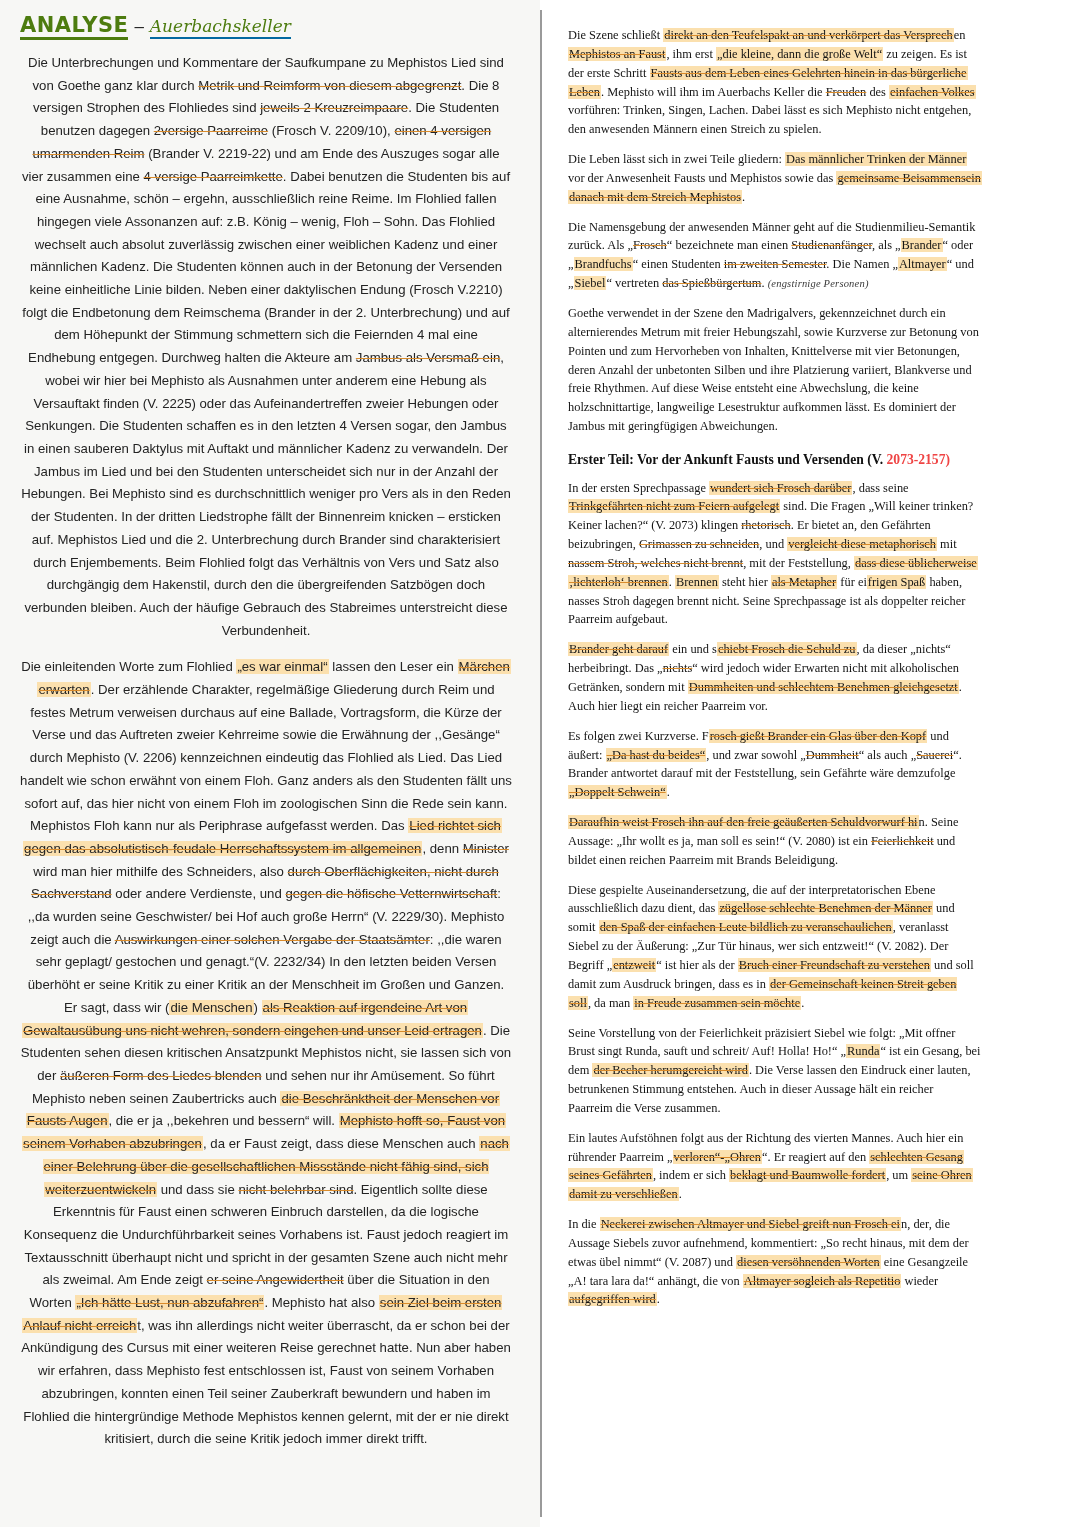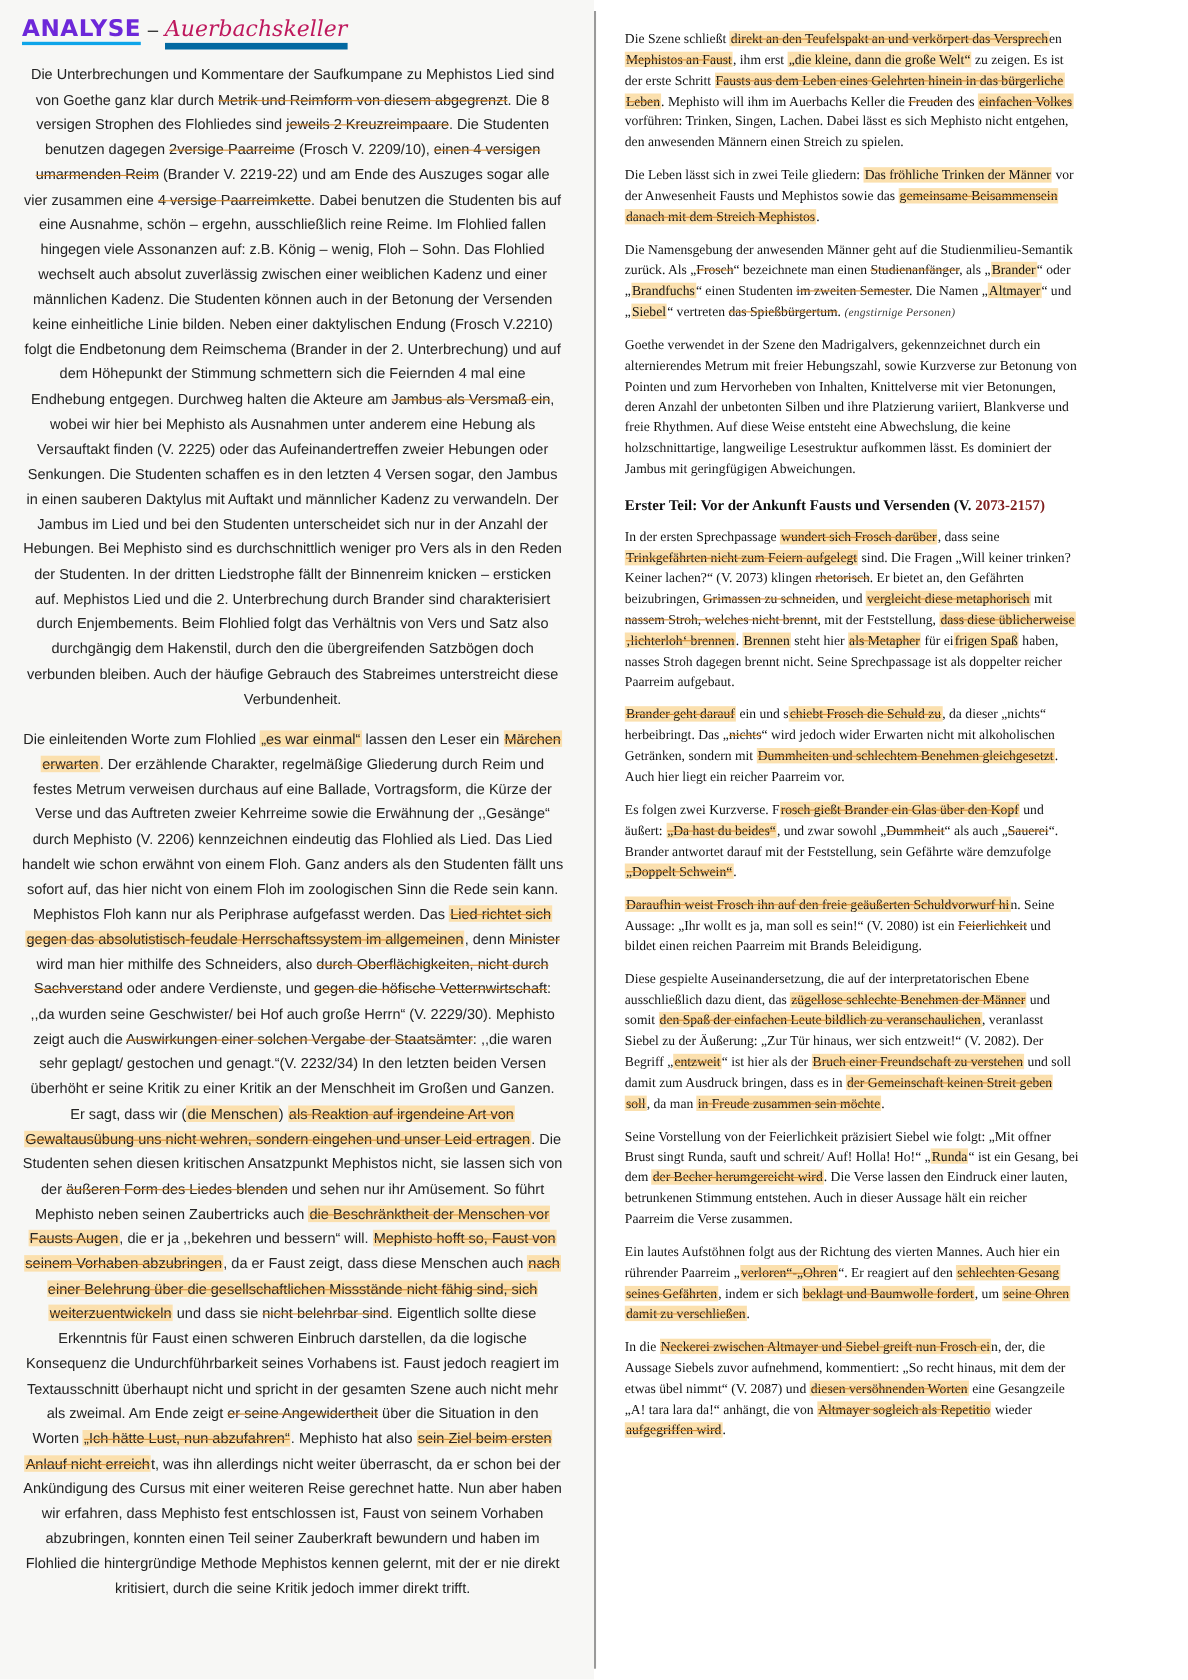"ANALYSE" .title-main { border-bottom: 3px solid #0ea5e9 -> 3px solid #4d7c0f; color: #6d28d9 -> #4d7c0f }
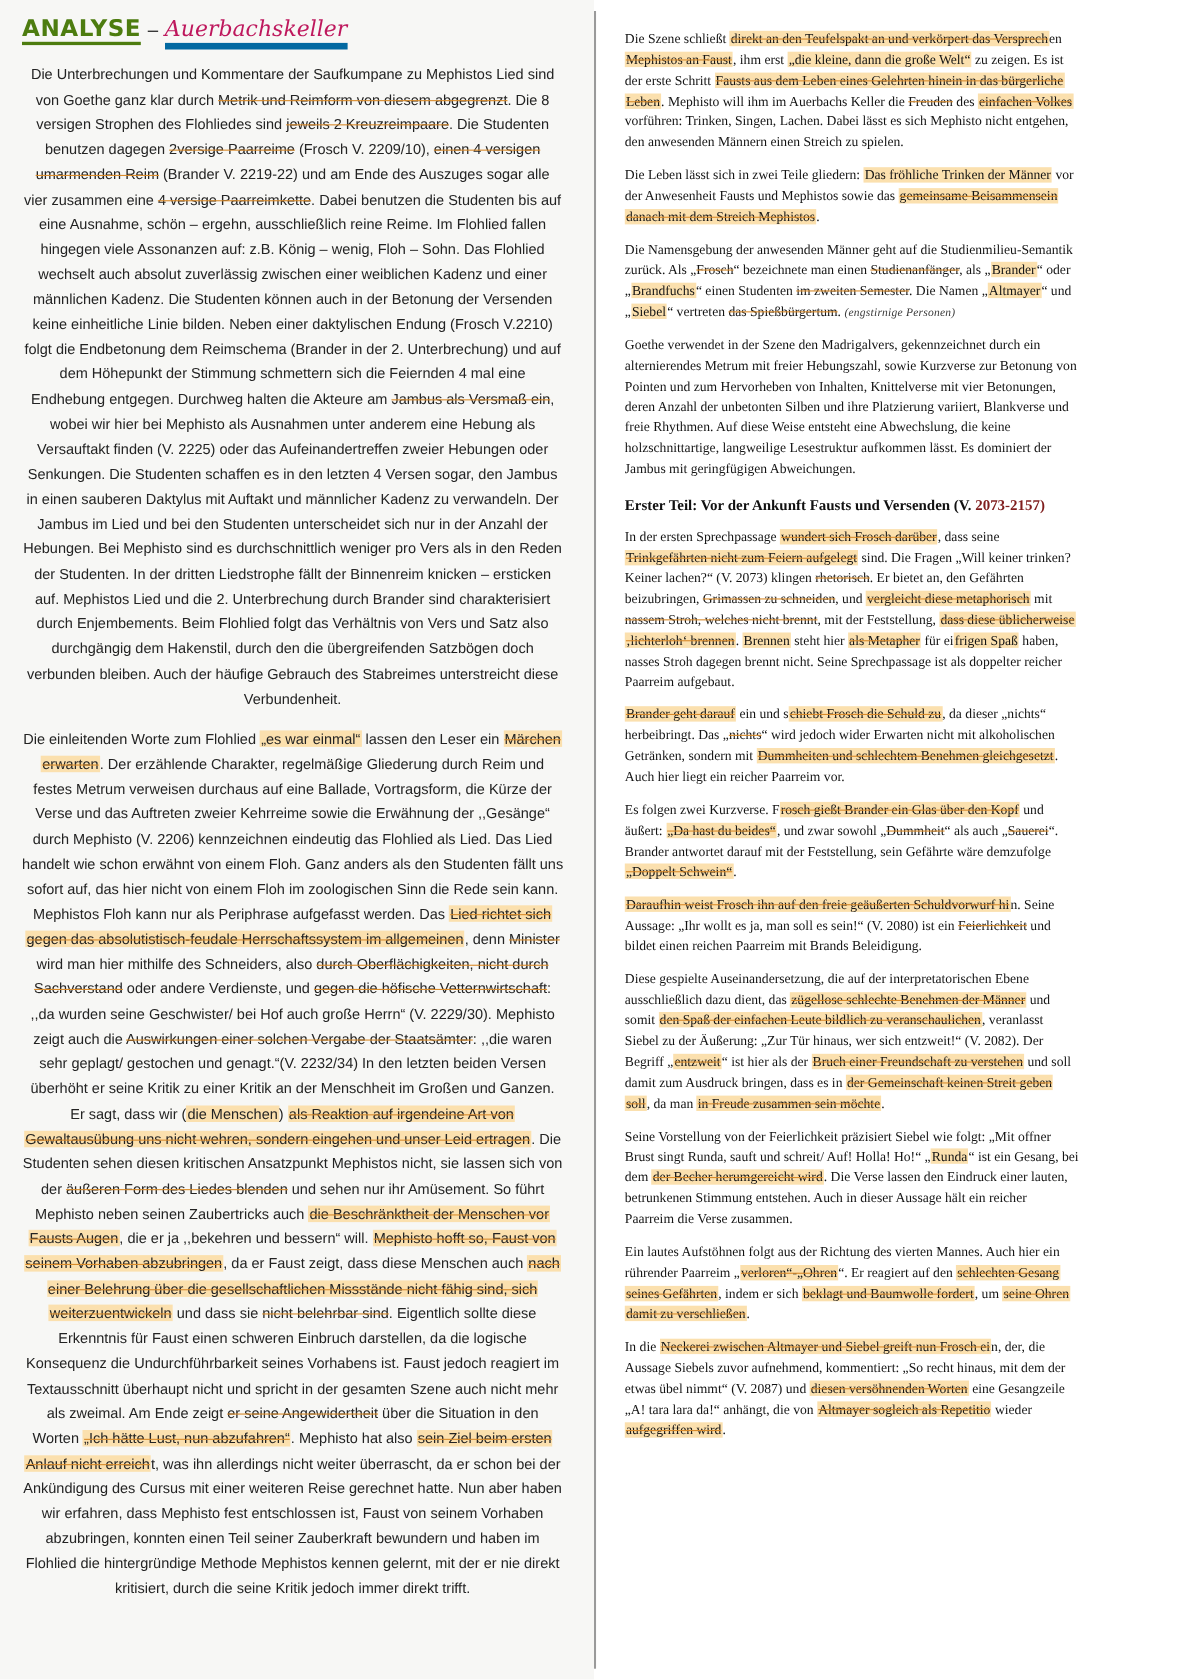"Auerbachskeller" .title-sub { border-bottom: 6px solid #0369a1 -> 2px solid #0369a1; color: #be185d -> #4d7c0f; font-size: 20px -> 17px }
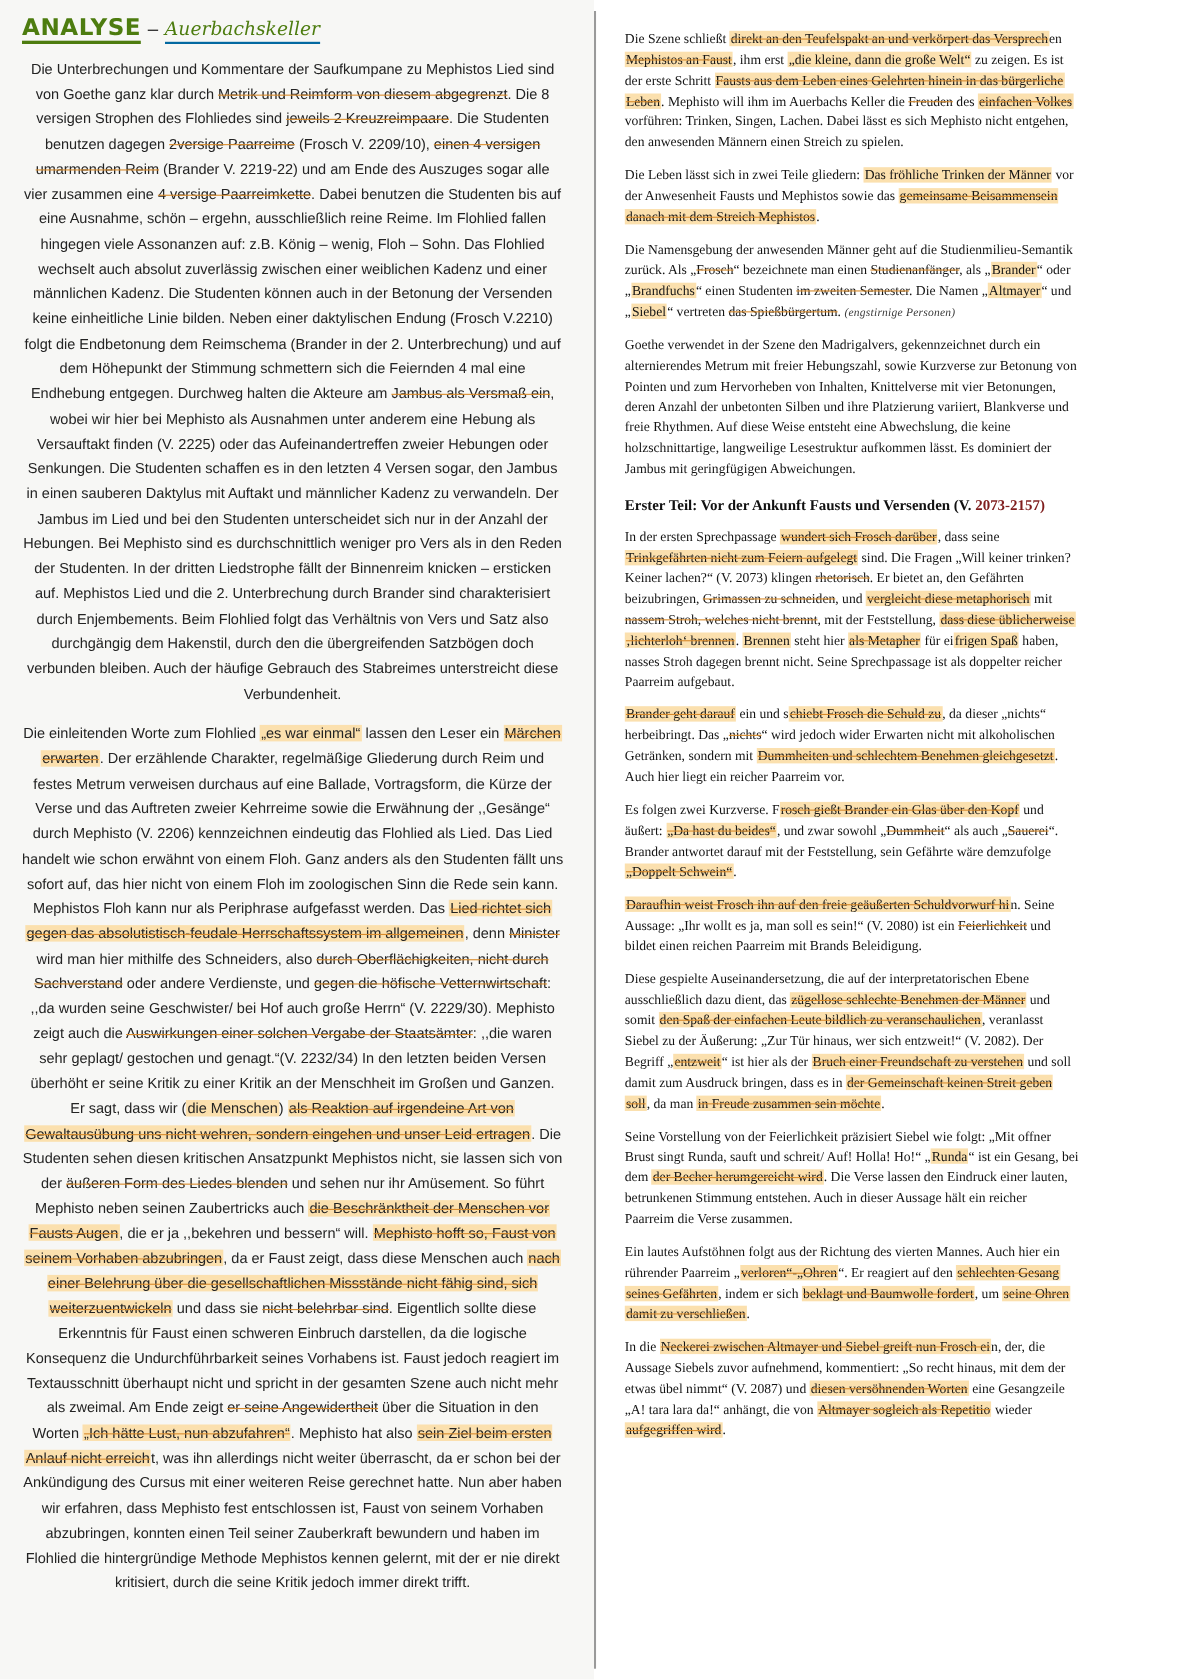"Das fröhliche Trinken der Männer" span.hl { text: fröhliche -> männlicher }
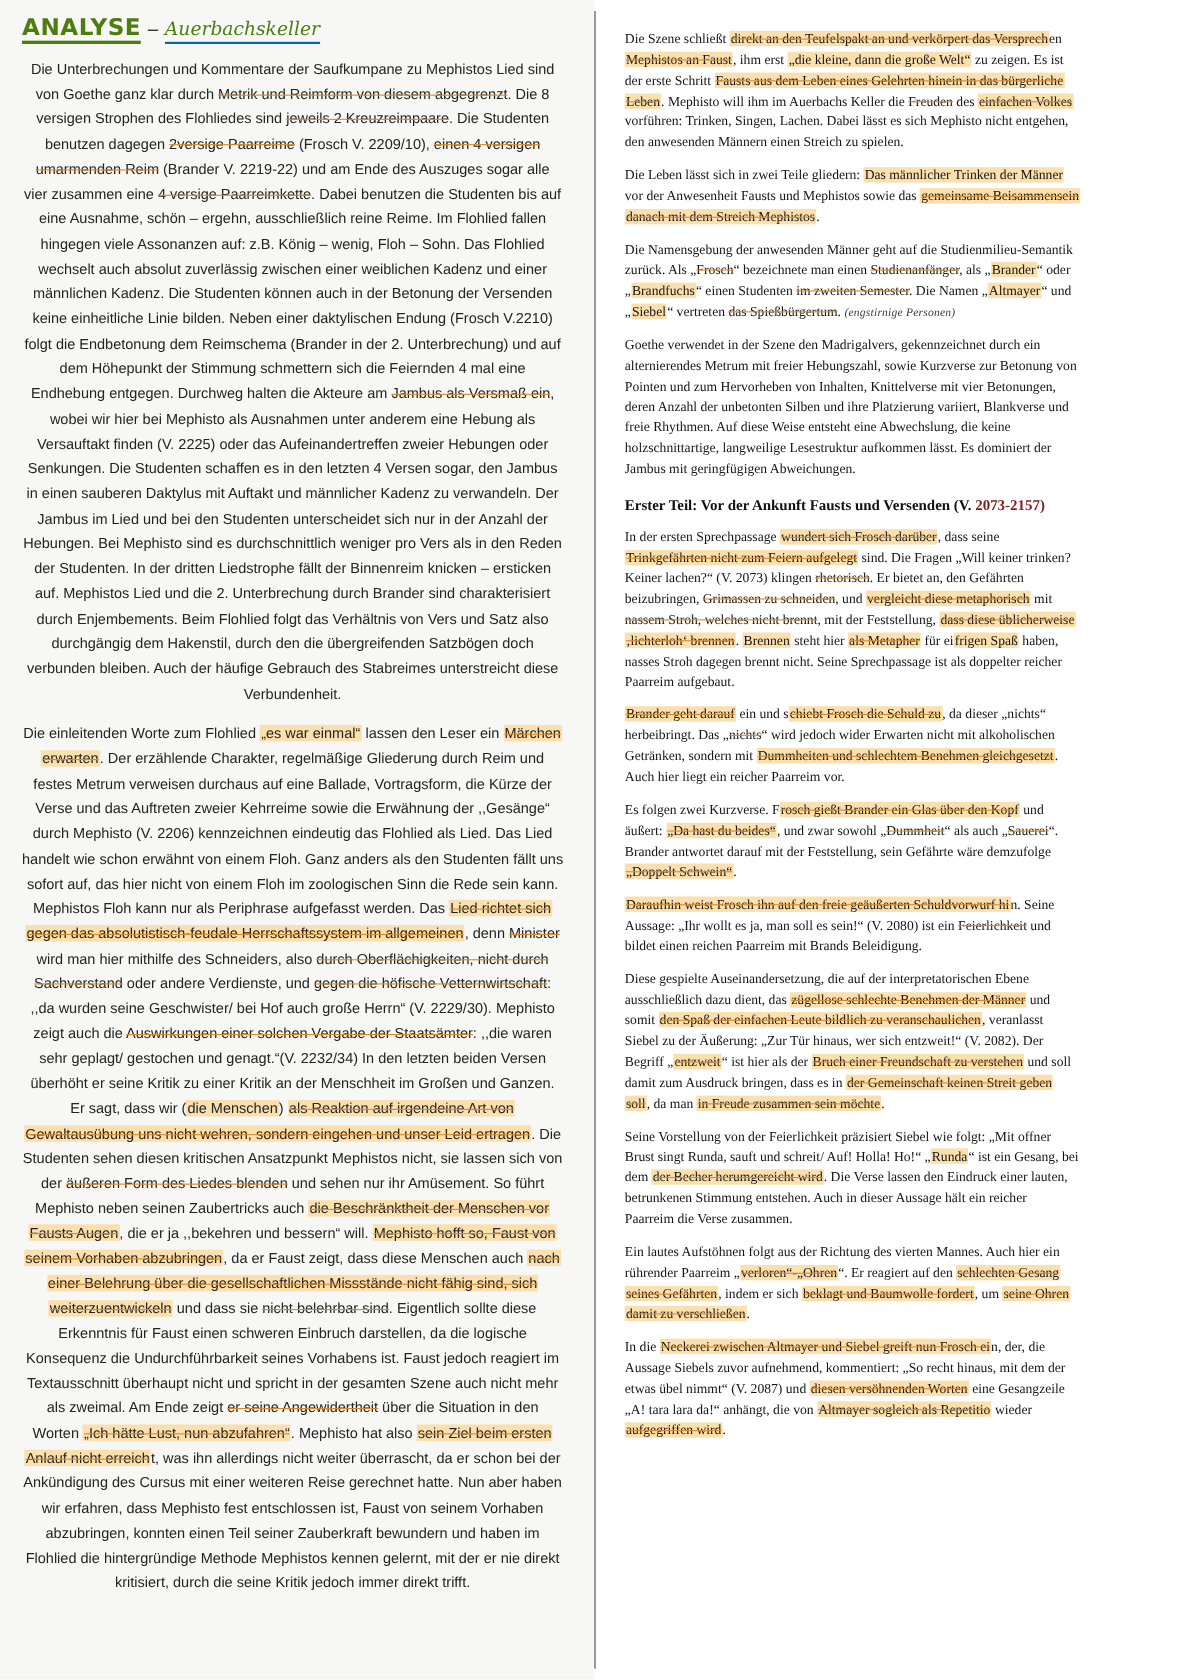"2073-2157)" .rt-heading .num { color: #7f1d1d -> #ef4444 }
